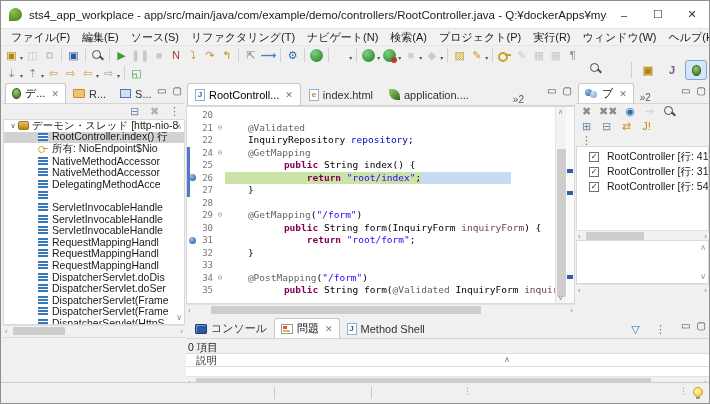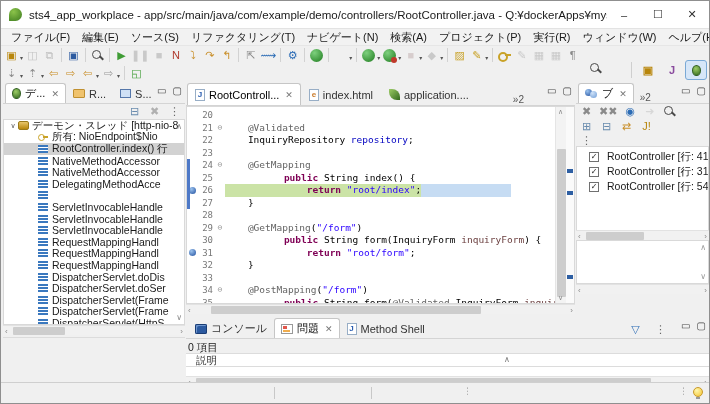"所有: NioEndpoint$Nio" div.tree-row { order: before "RootController.index() 行" -> after "RootController.index() 行" }
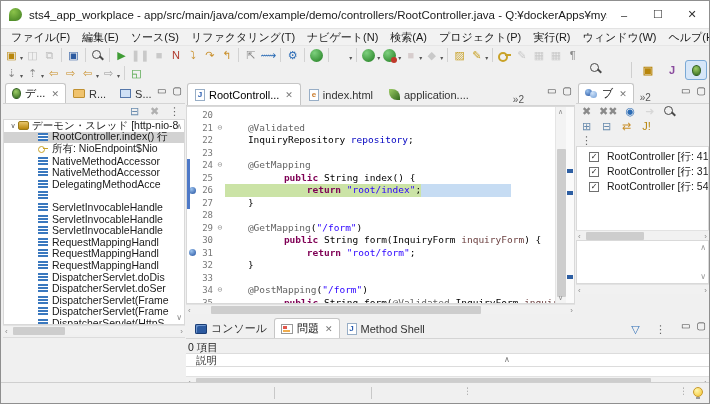"23" div.cl { html: <div><span></span><span>23</span><span></span><span><span></span></span></div> -> none }
